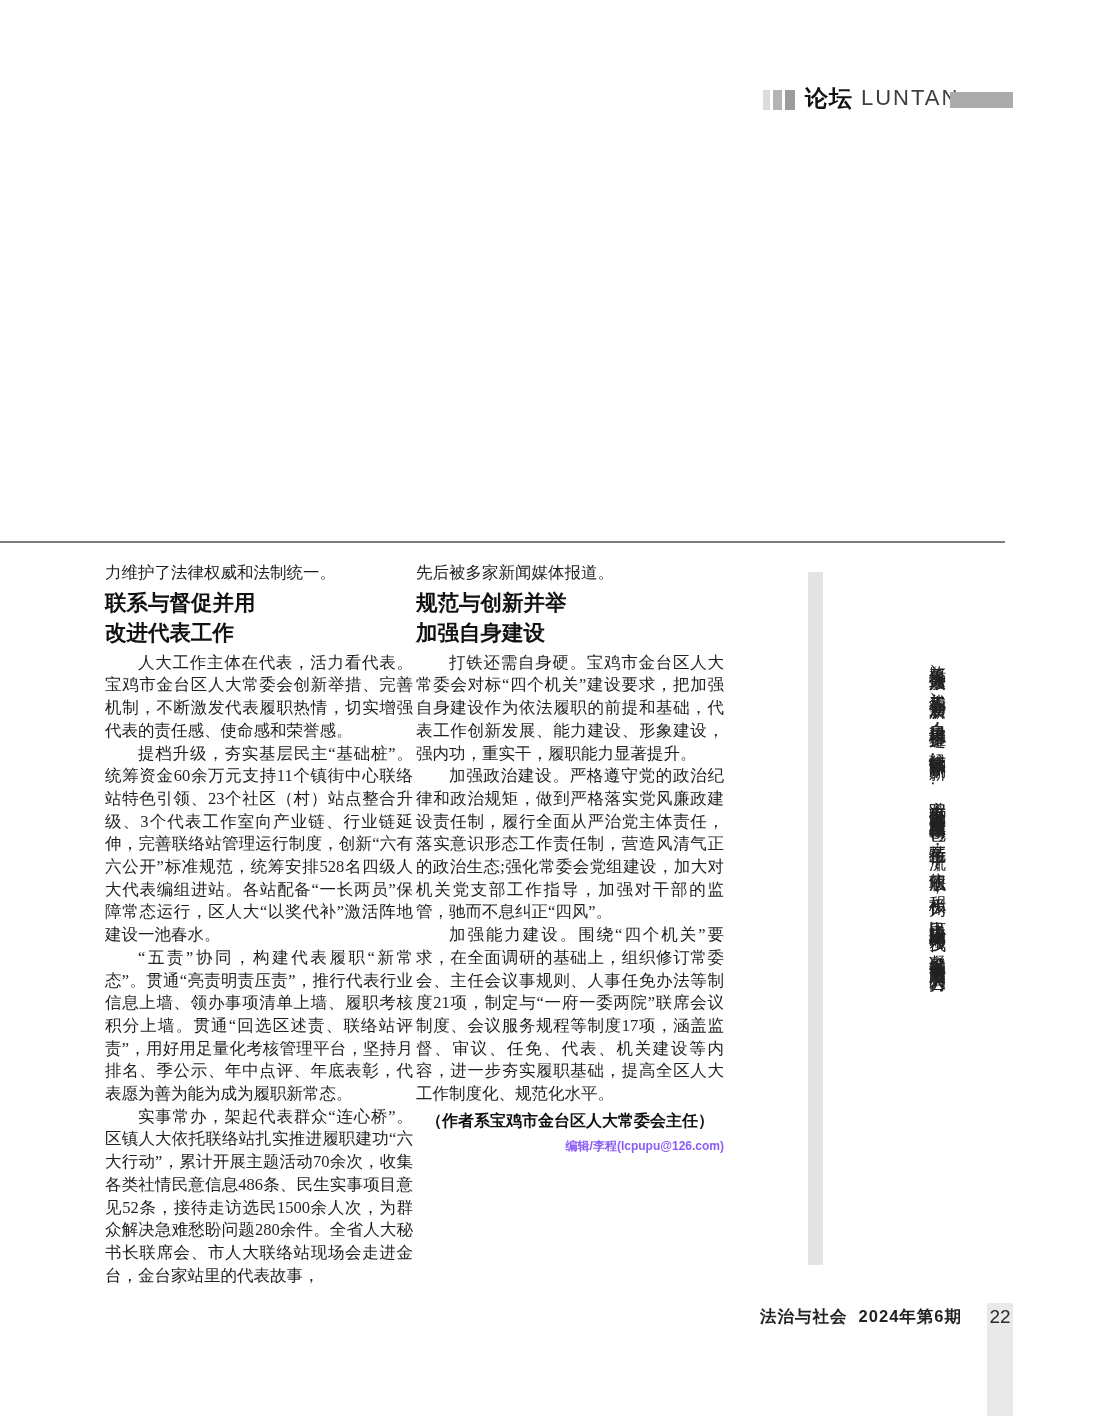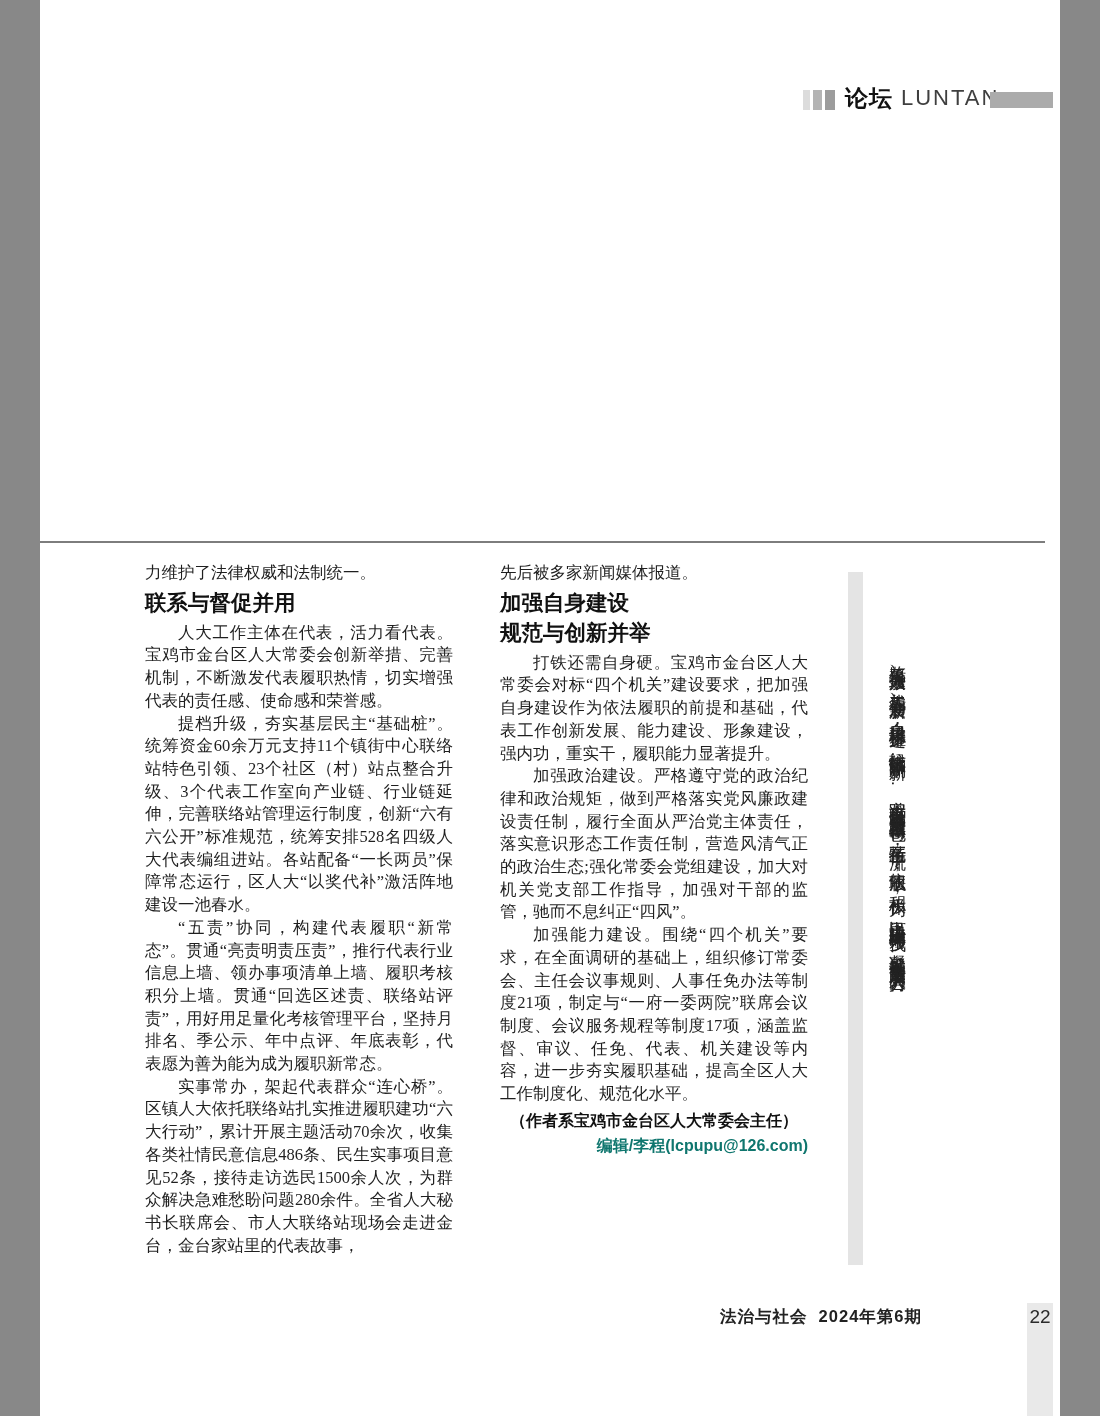"论坛" .page { width: 1020px -> 1100px }
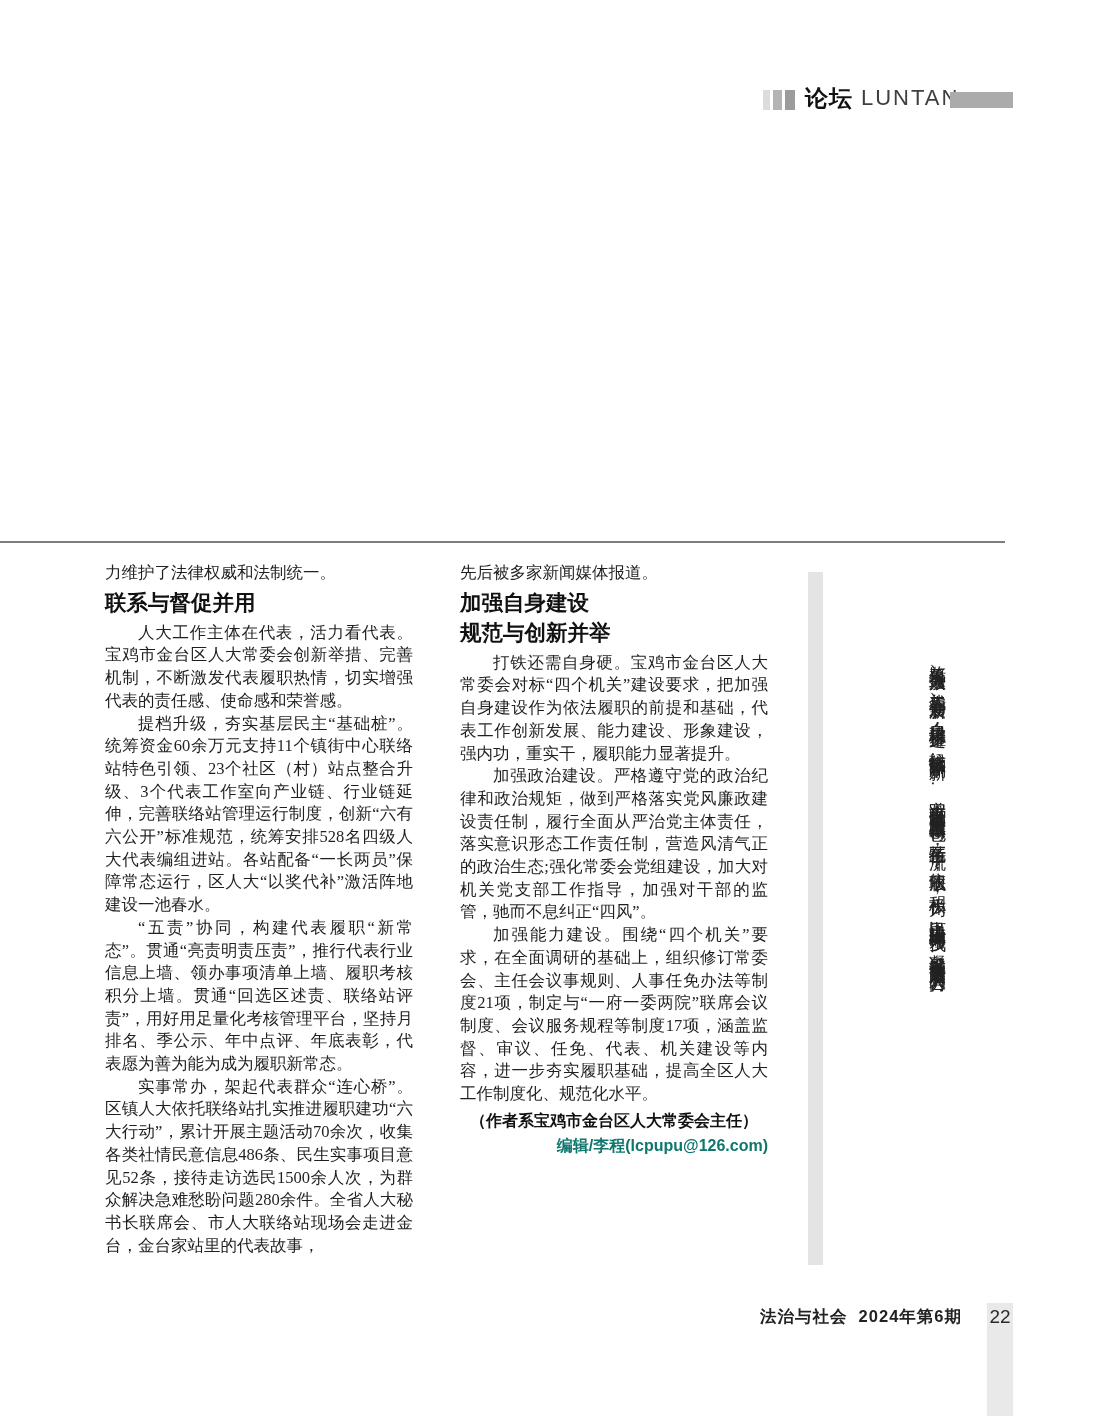"先后被多家新闻媒体报道。" .col-mid { left: 460px -> 416px }
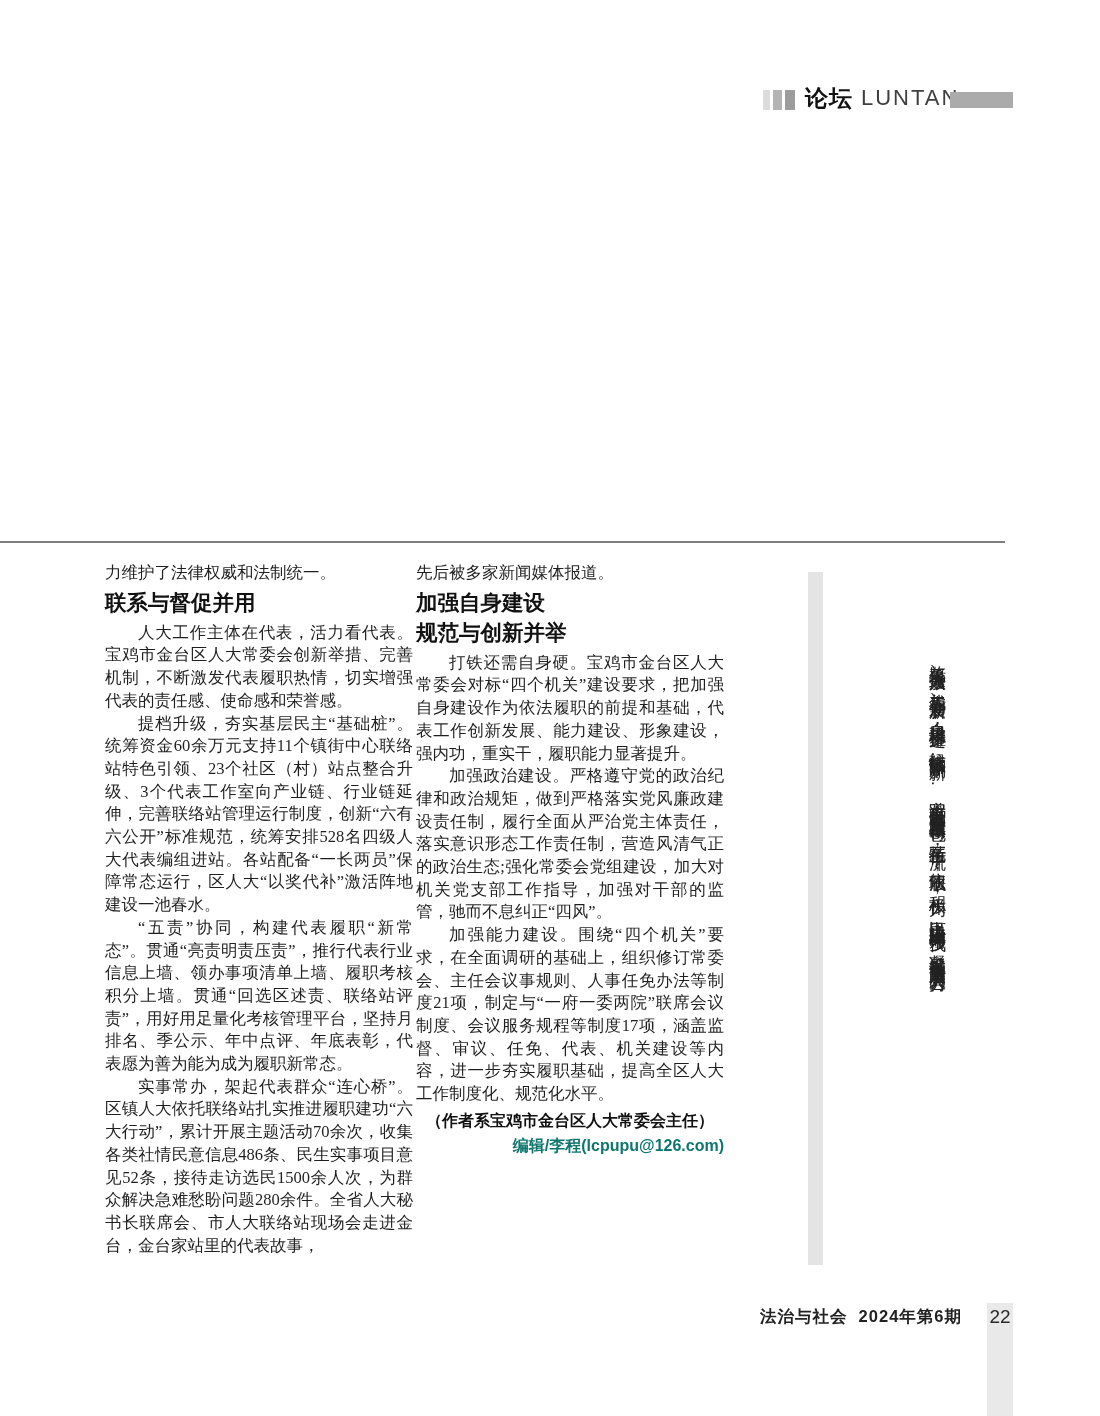"改进代表工作" div { html: none -> <div>改进代表工作</div> }
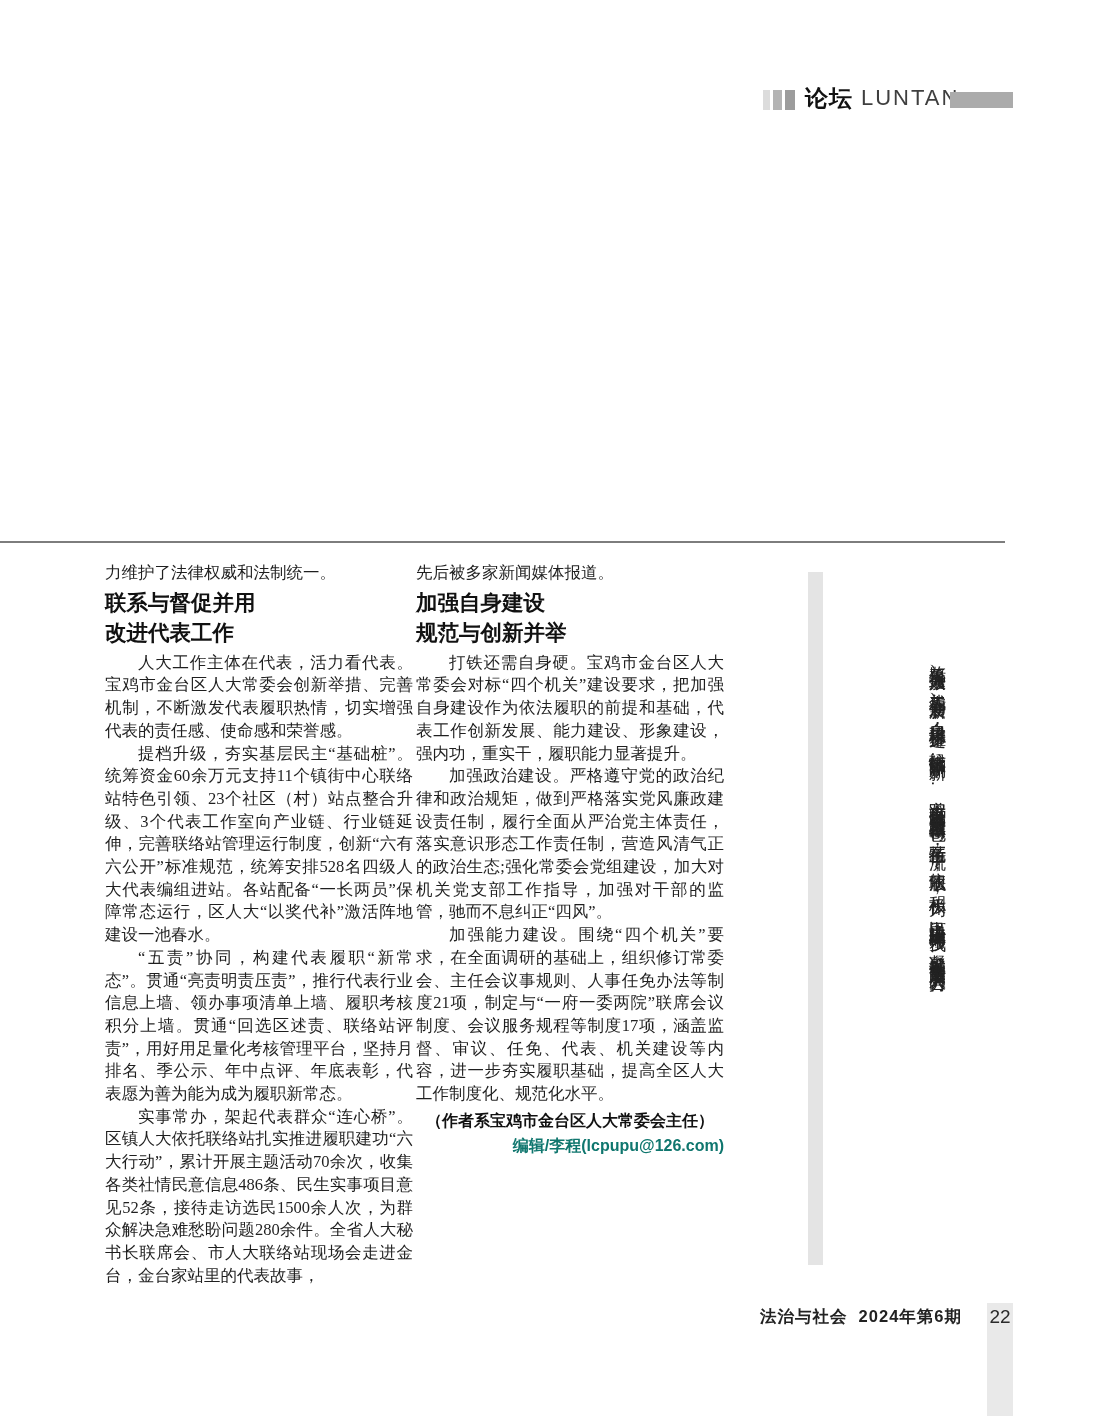"加强自身建设" div { order: before "规范与创新并举" -> after "规范与创新并举" }
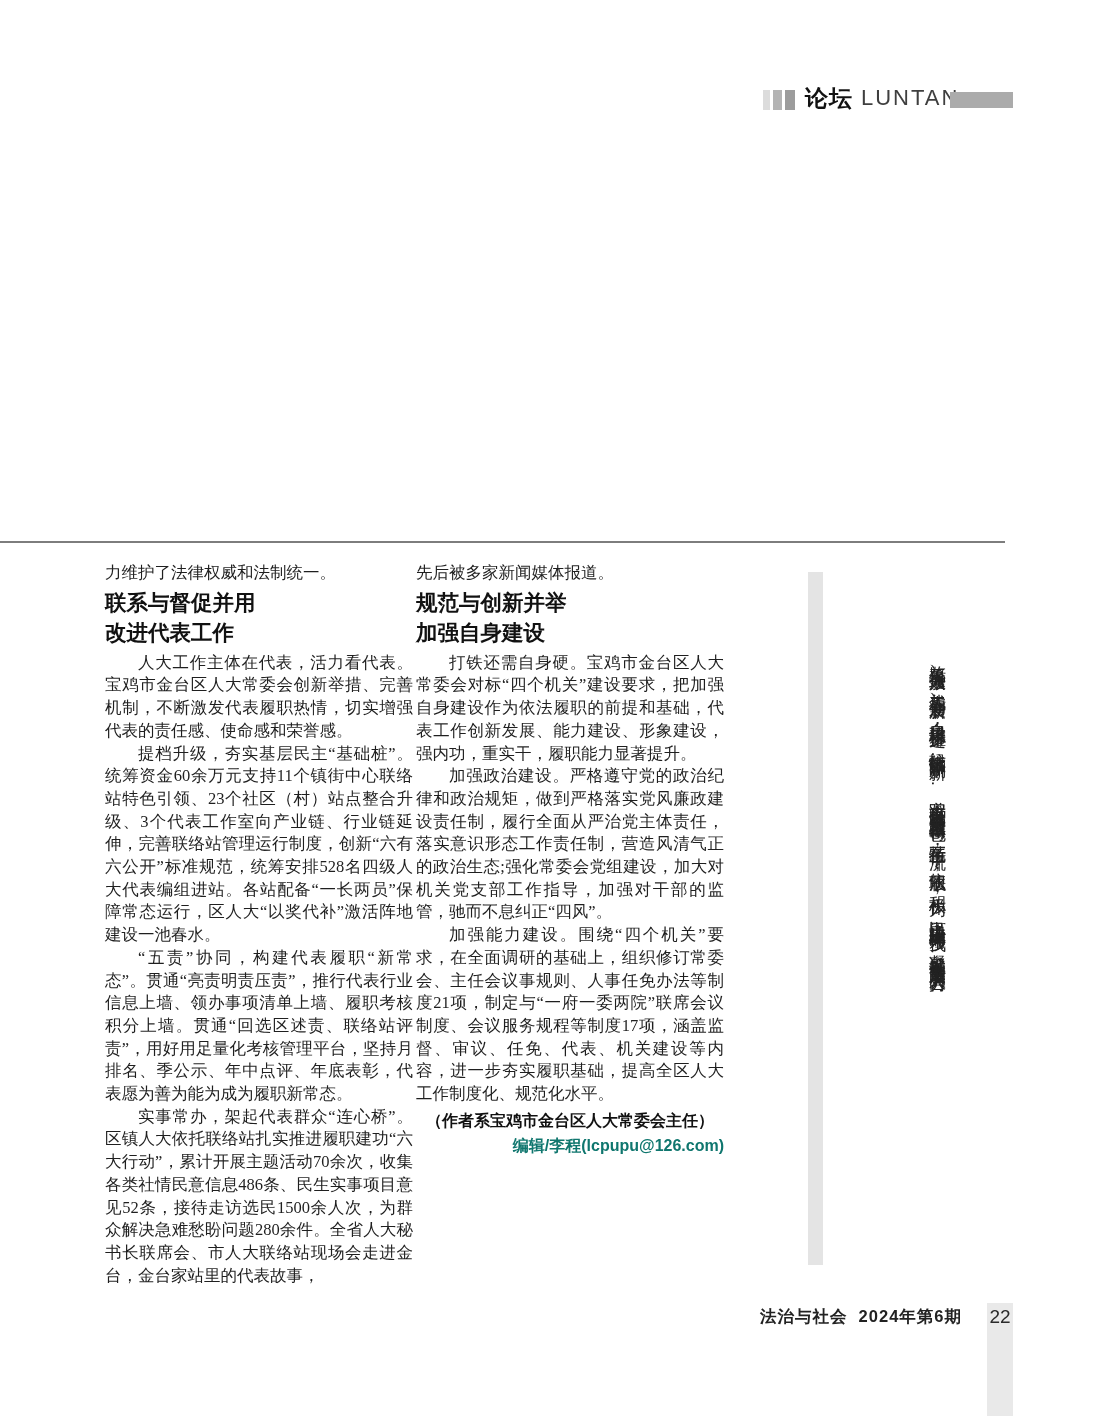"编辑/李程(lcpupu@126.com)" .editor-line { color: #0f766e -> #8b5cf6; font-size: 16px -> 12px }
